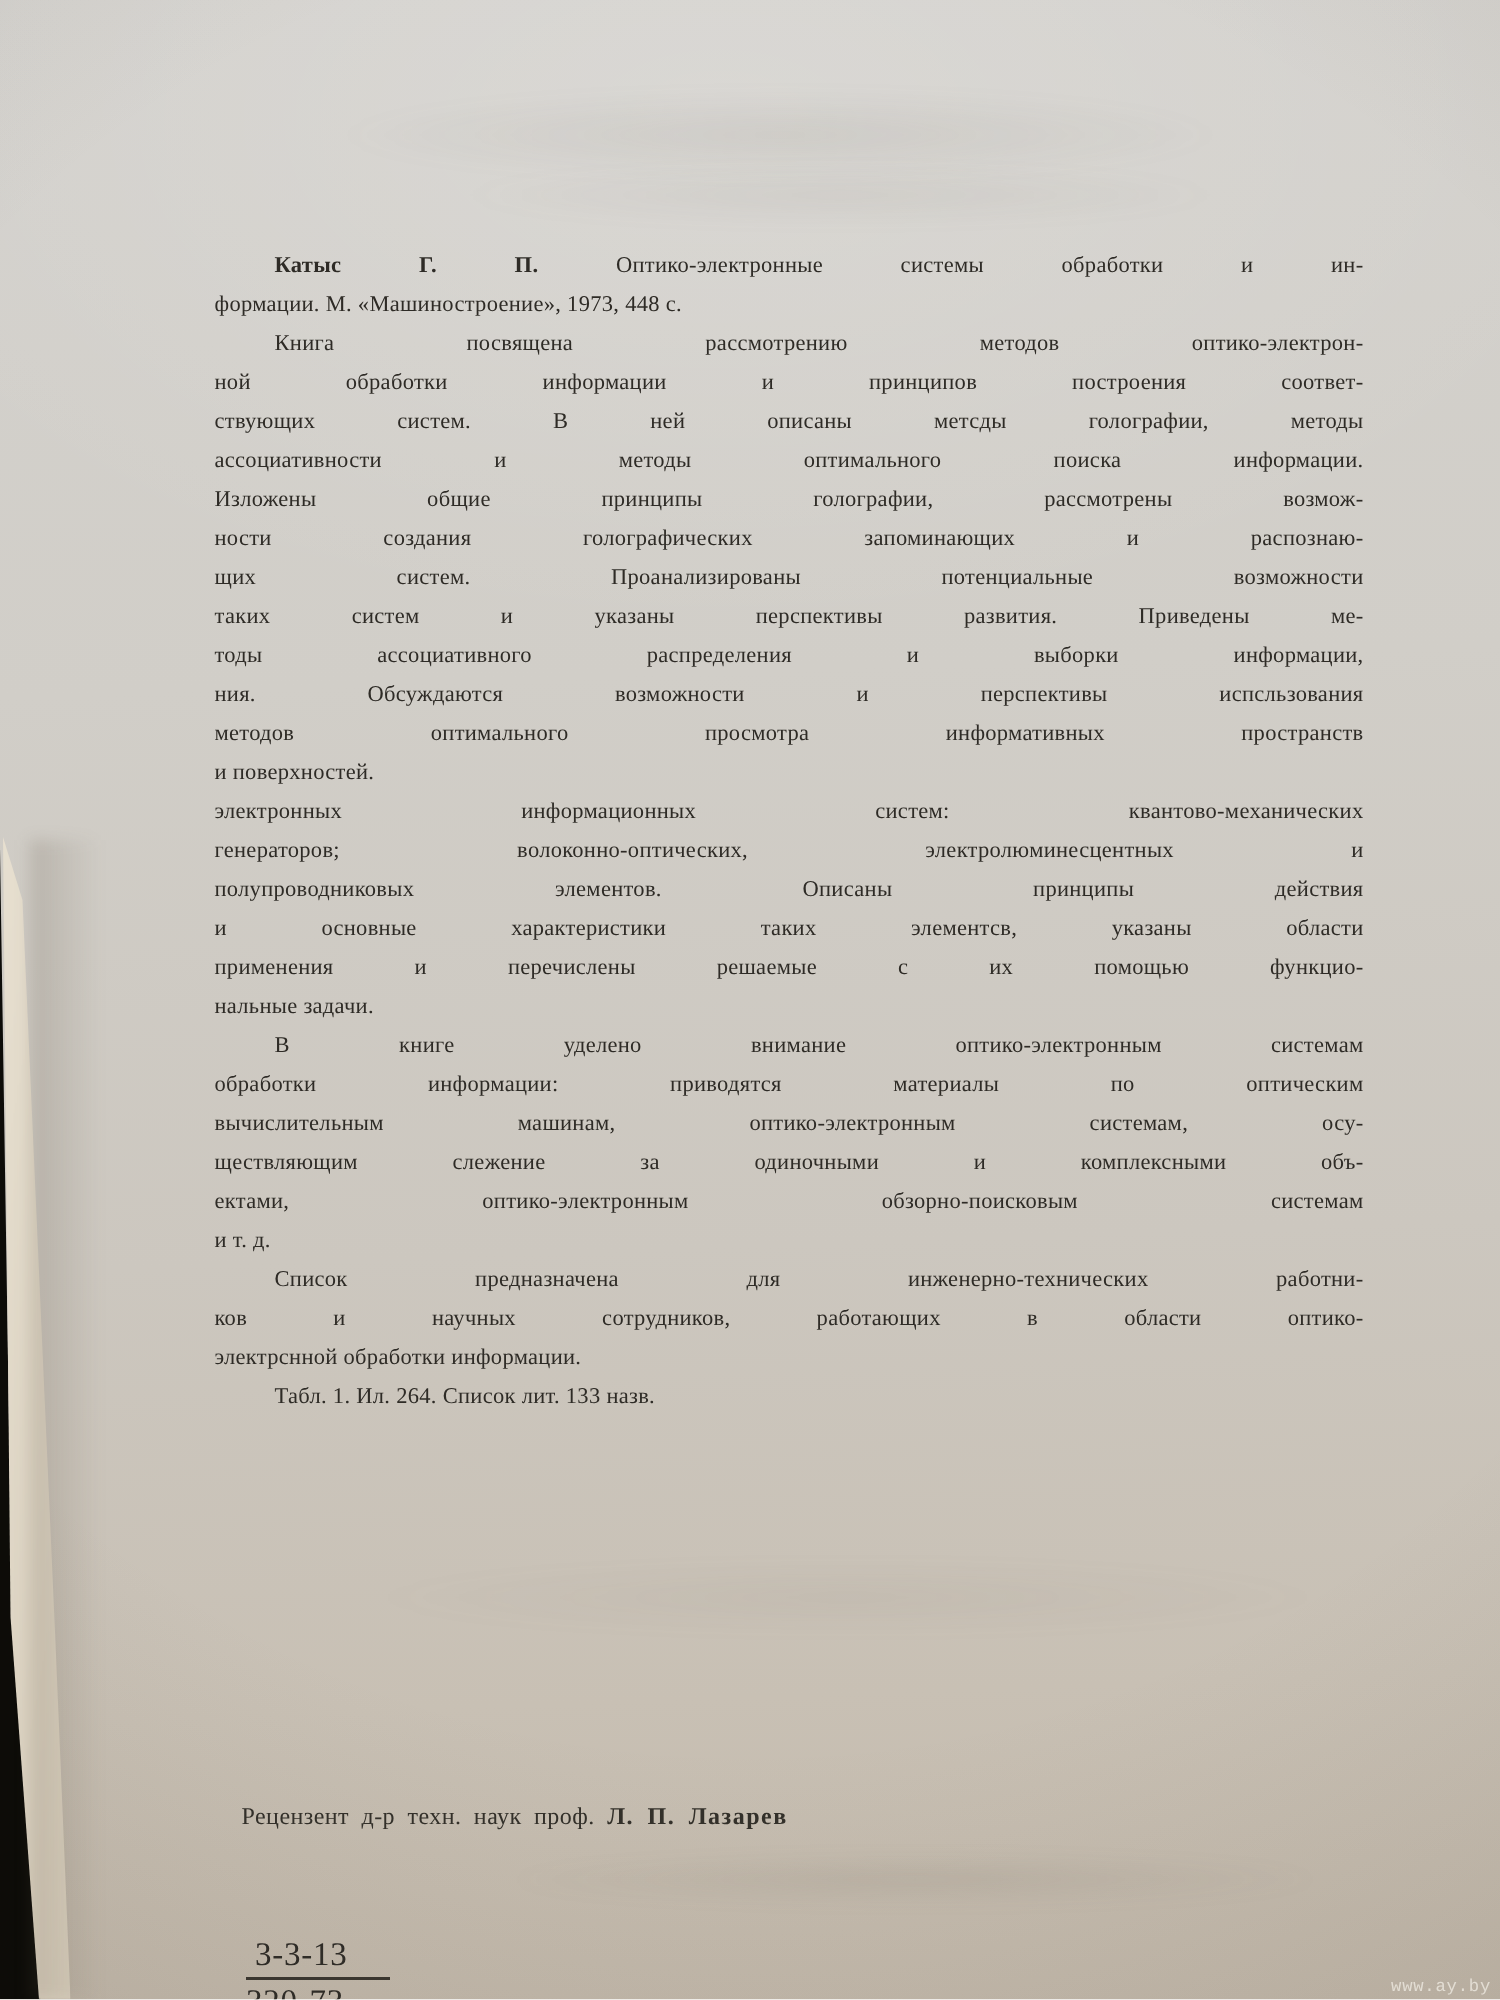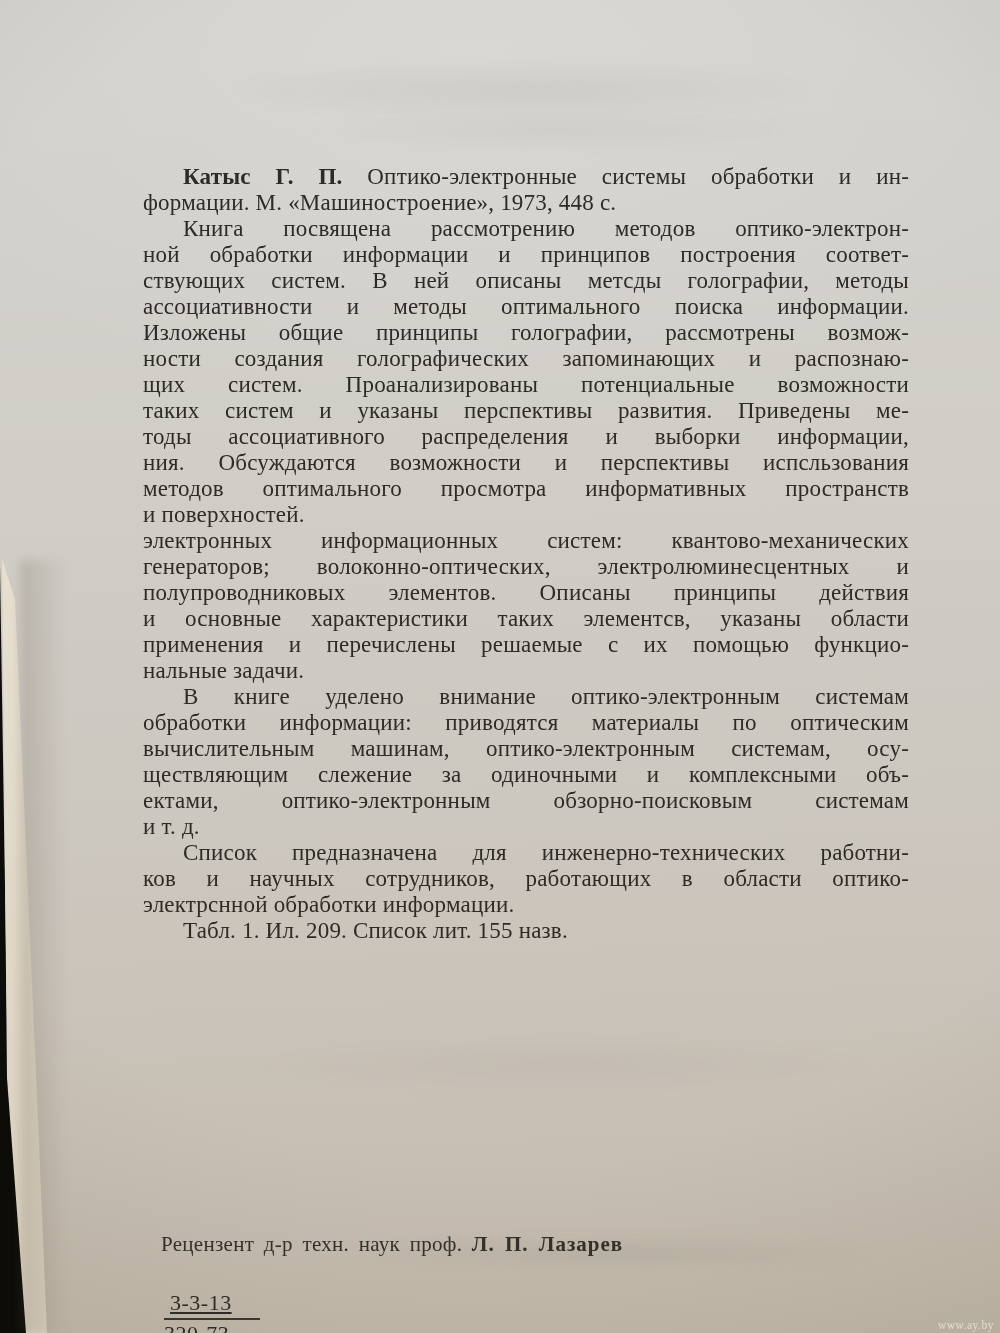"Катыс Г. П. Оптико-электронные системы" #annotation { font-size: 23px -> 15px }
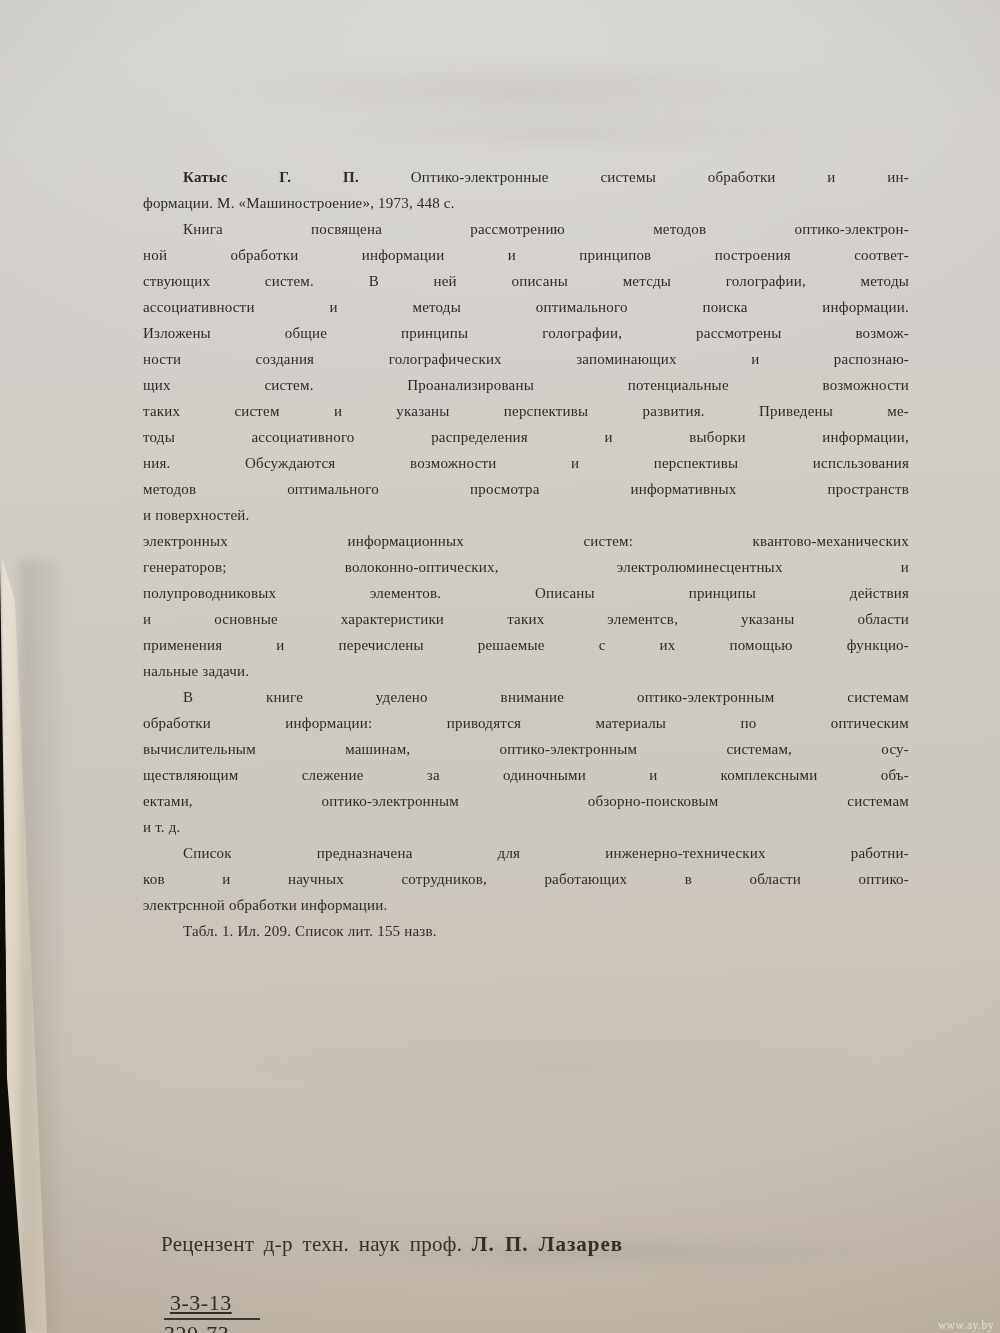"Табл. 1. Ил. 209. Список" div.ln { text: 209. Список лит. 155 -> 264. Список лит. 133 }
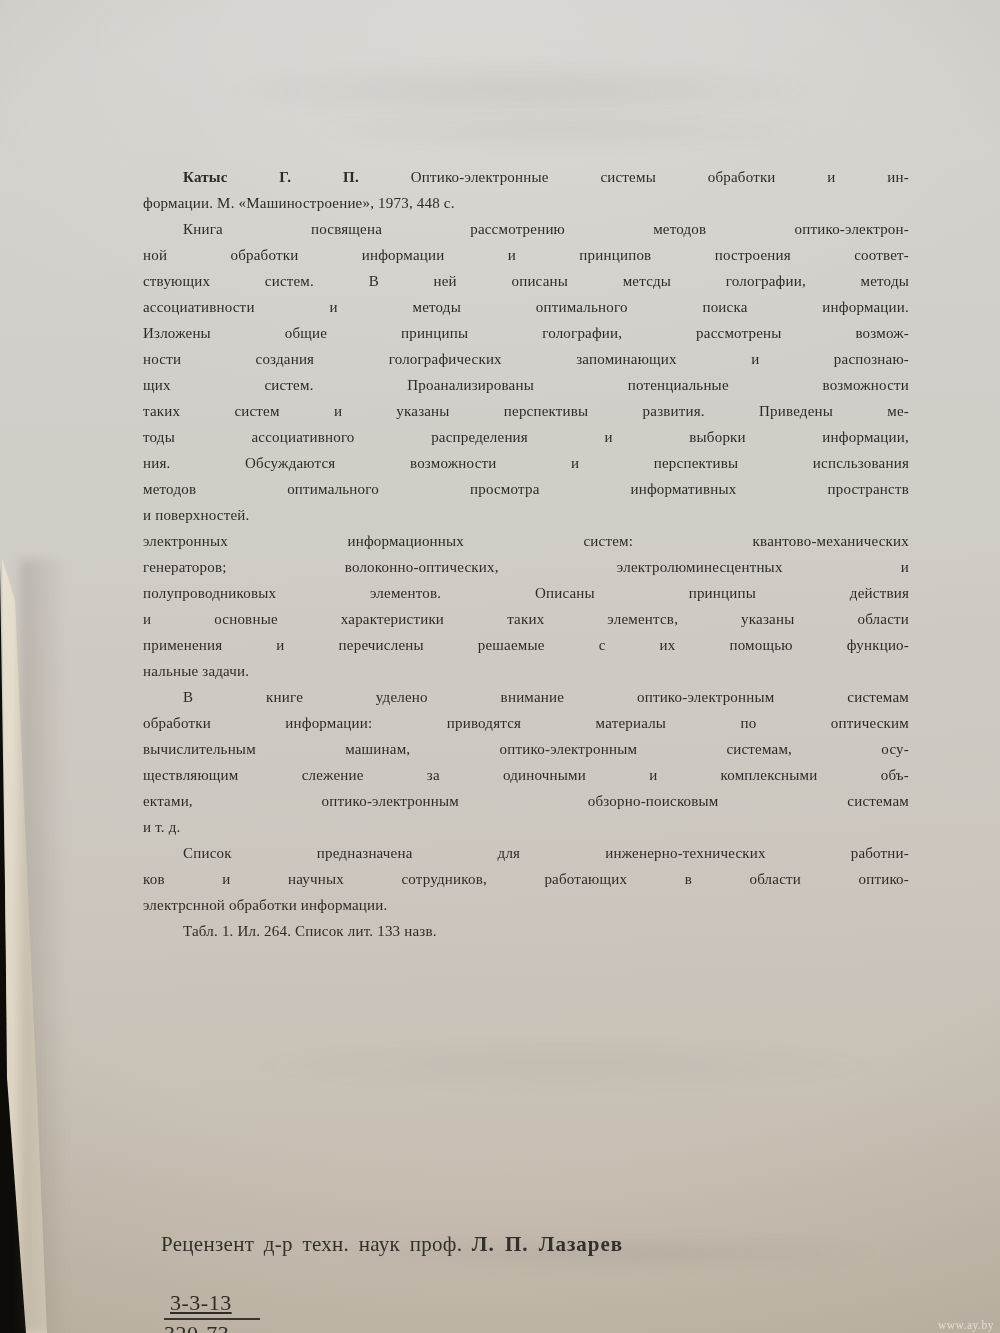"Рецензент д-р техн. наук проф." #reviewer { font-size: 21px -> 16px; top: 1232px -> 1203px }
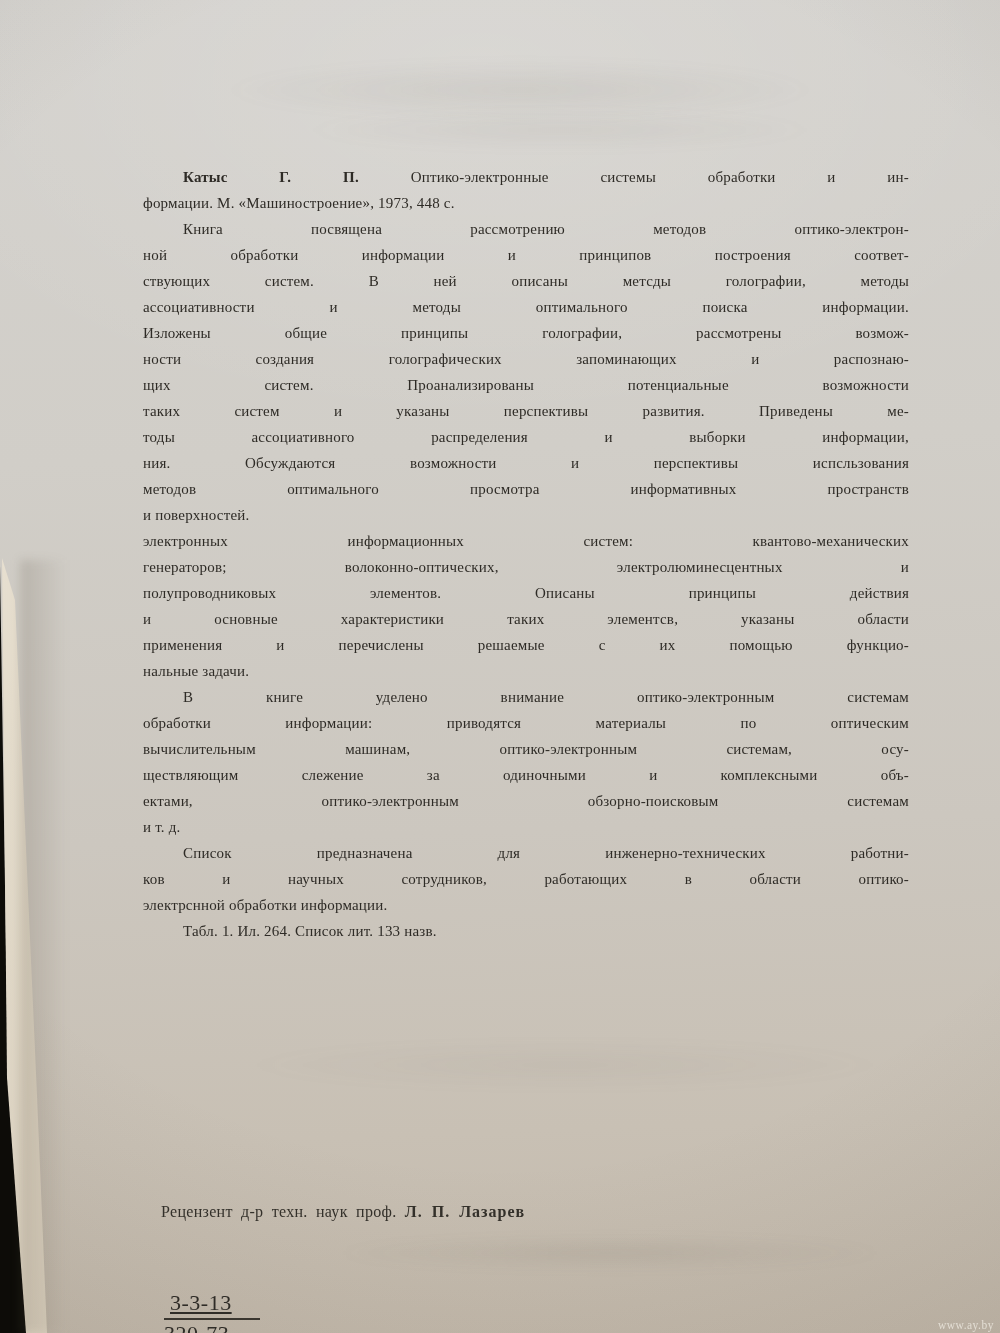"3-3-13" #imprint .num { text-decoration: underline -> none }
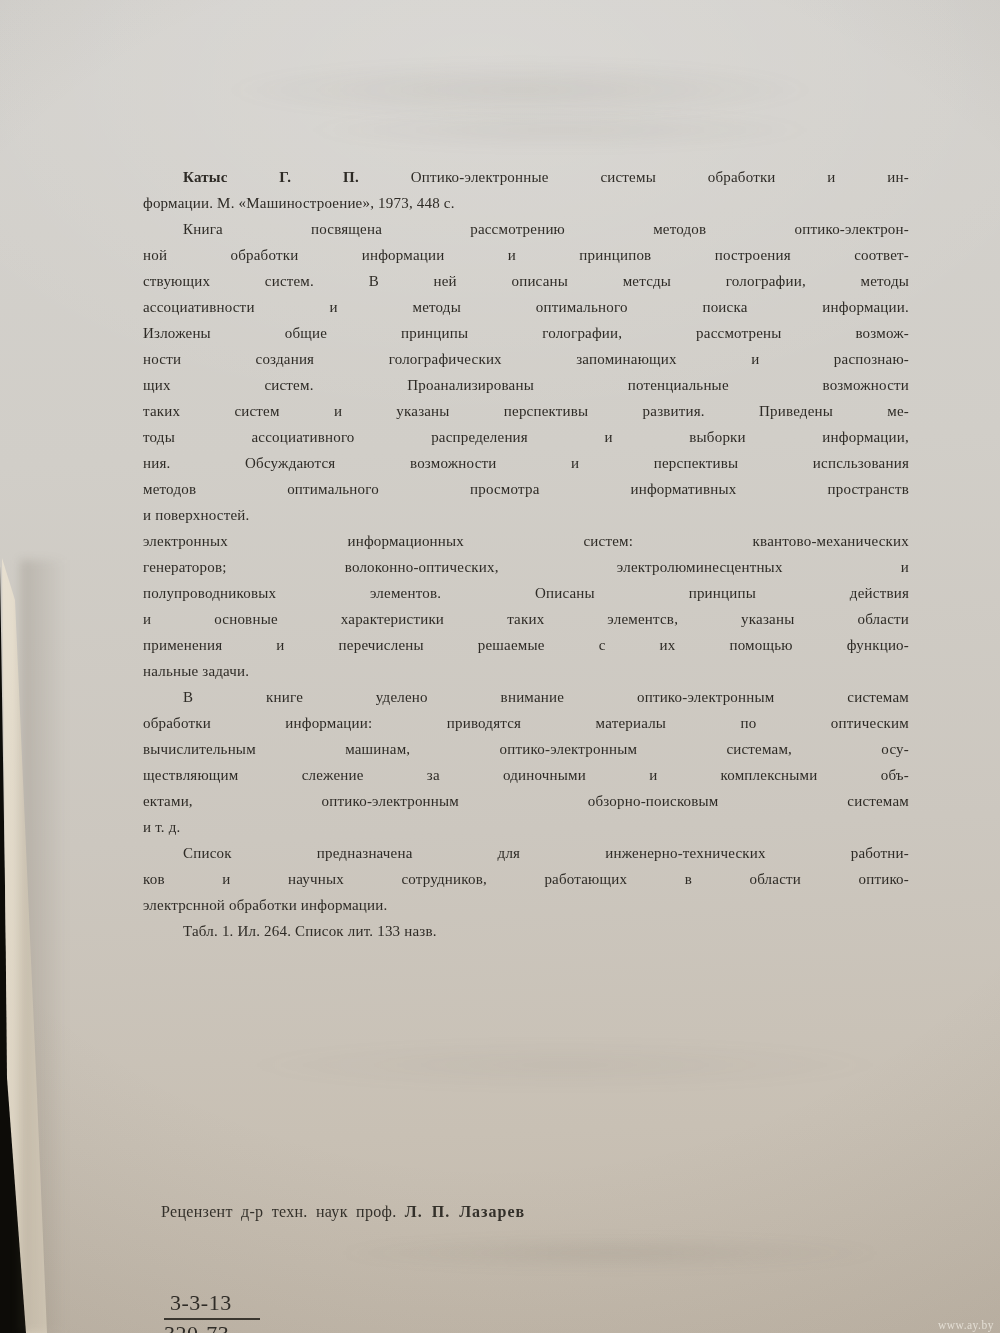"www.ay.by" #watermark { font-family: Liberation Serif, serif -> Liberation Mono, monospace }
